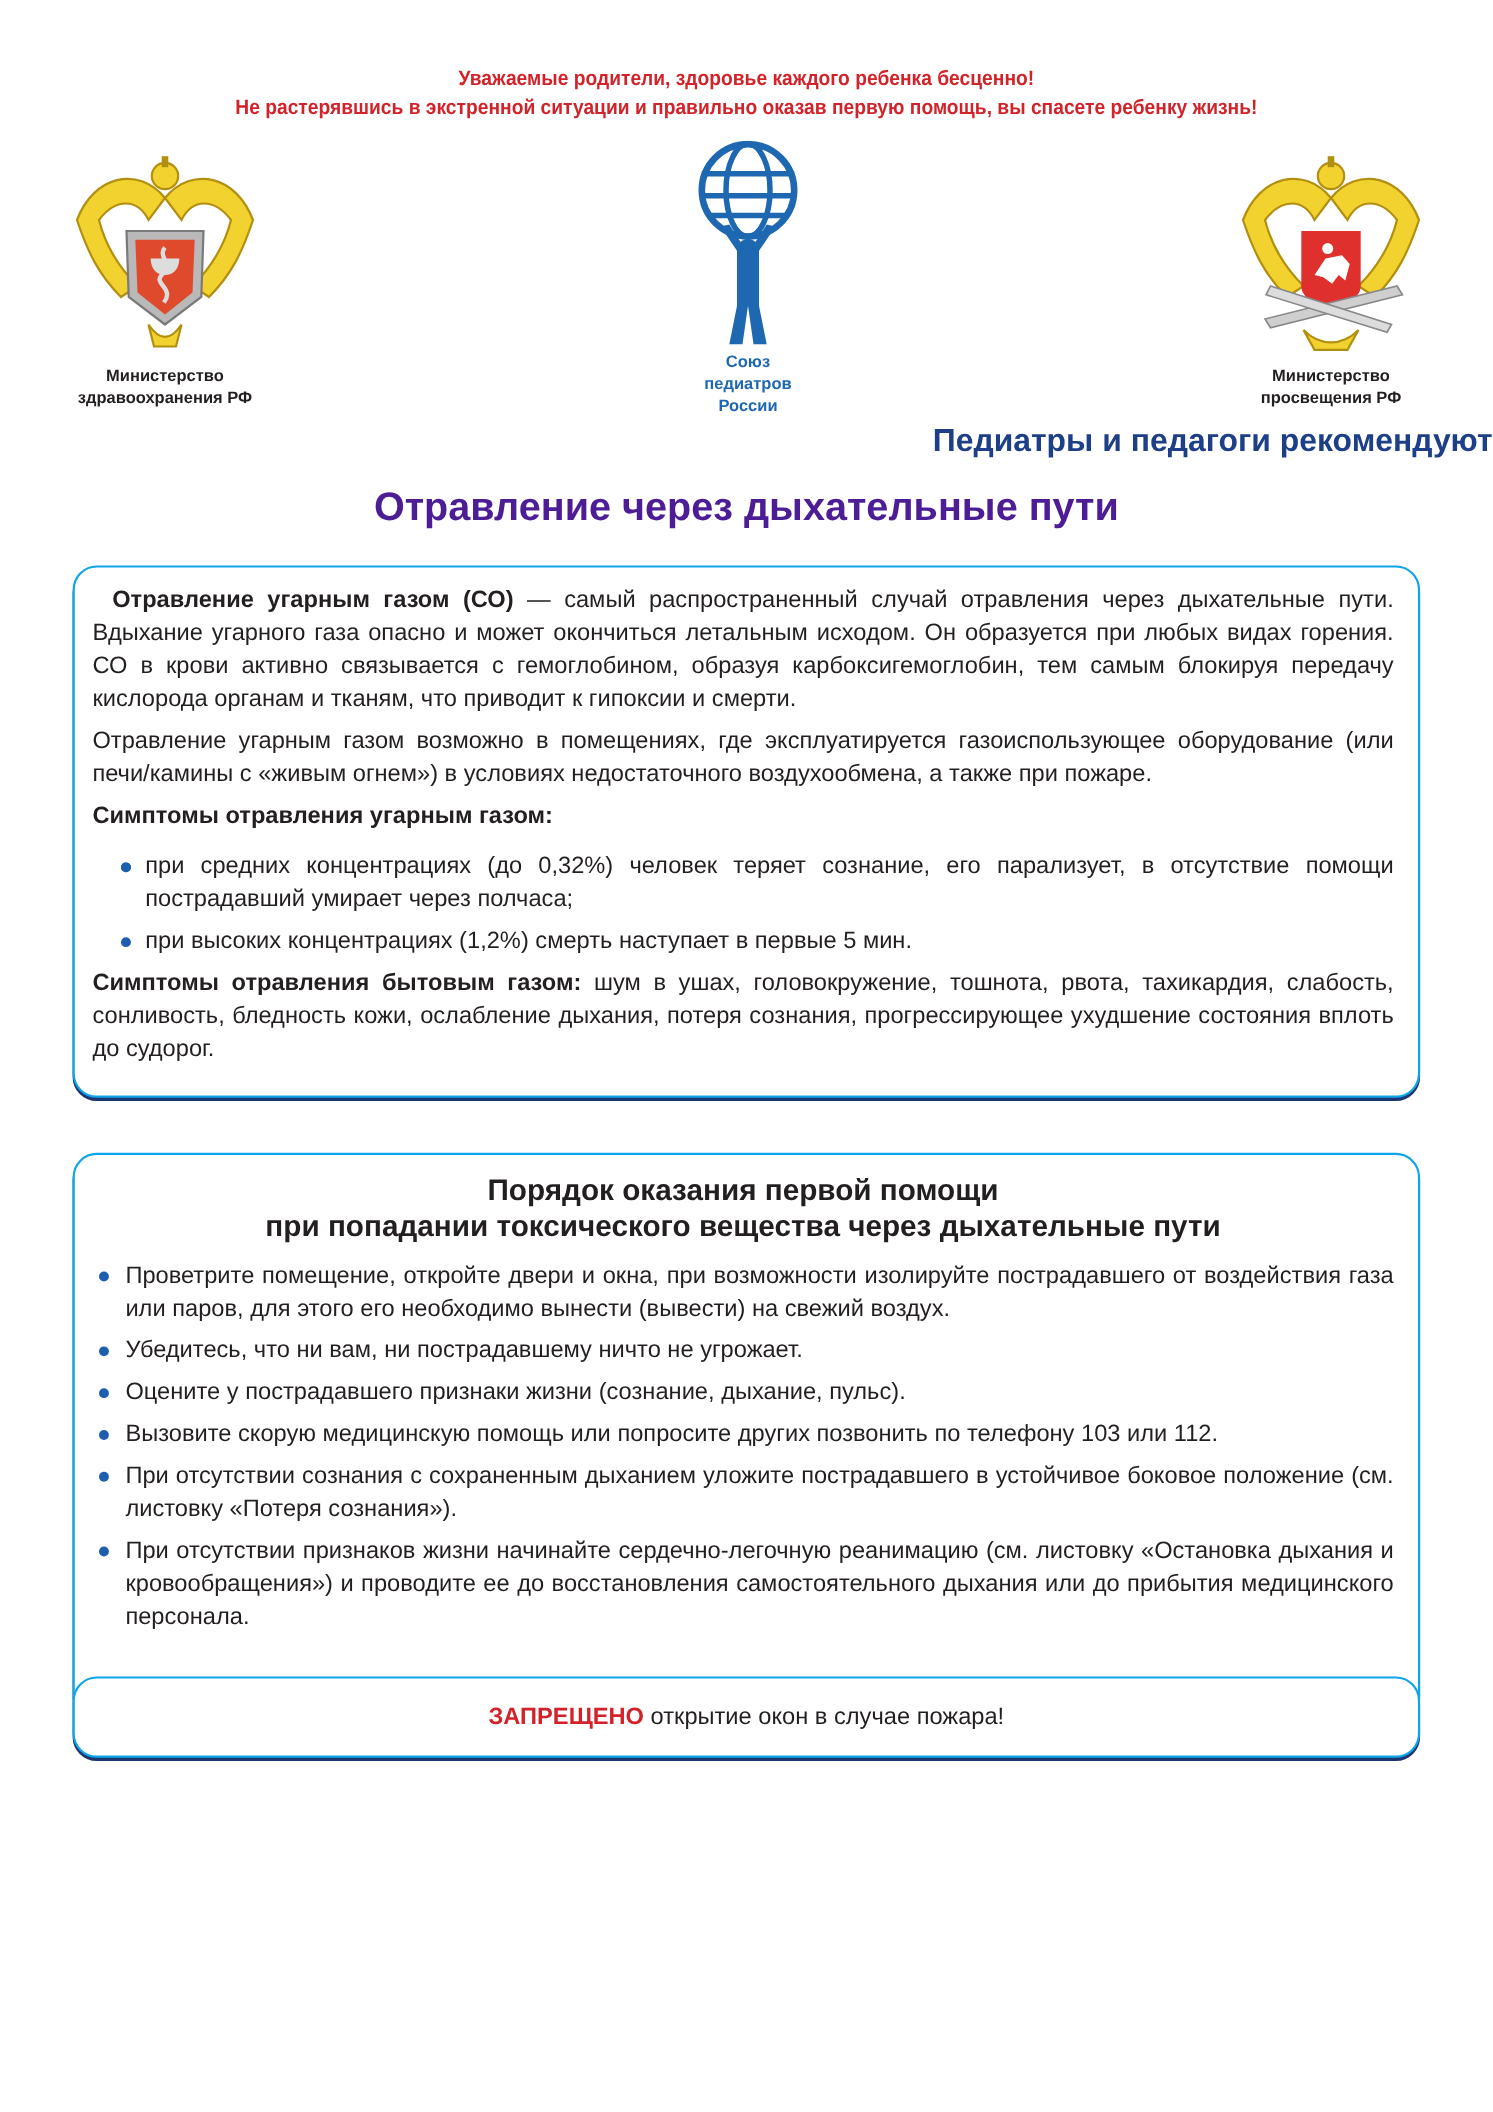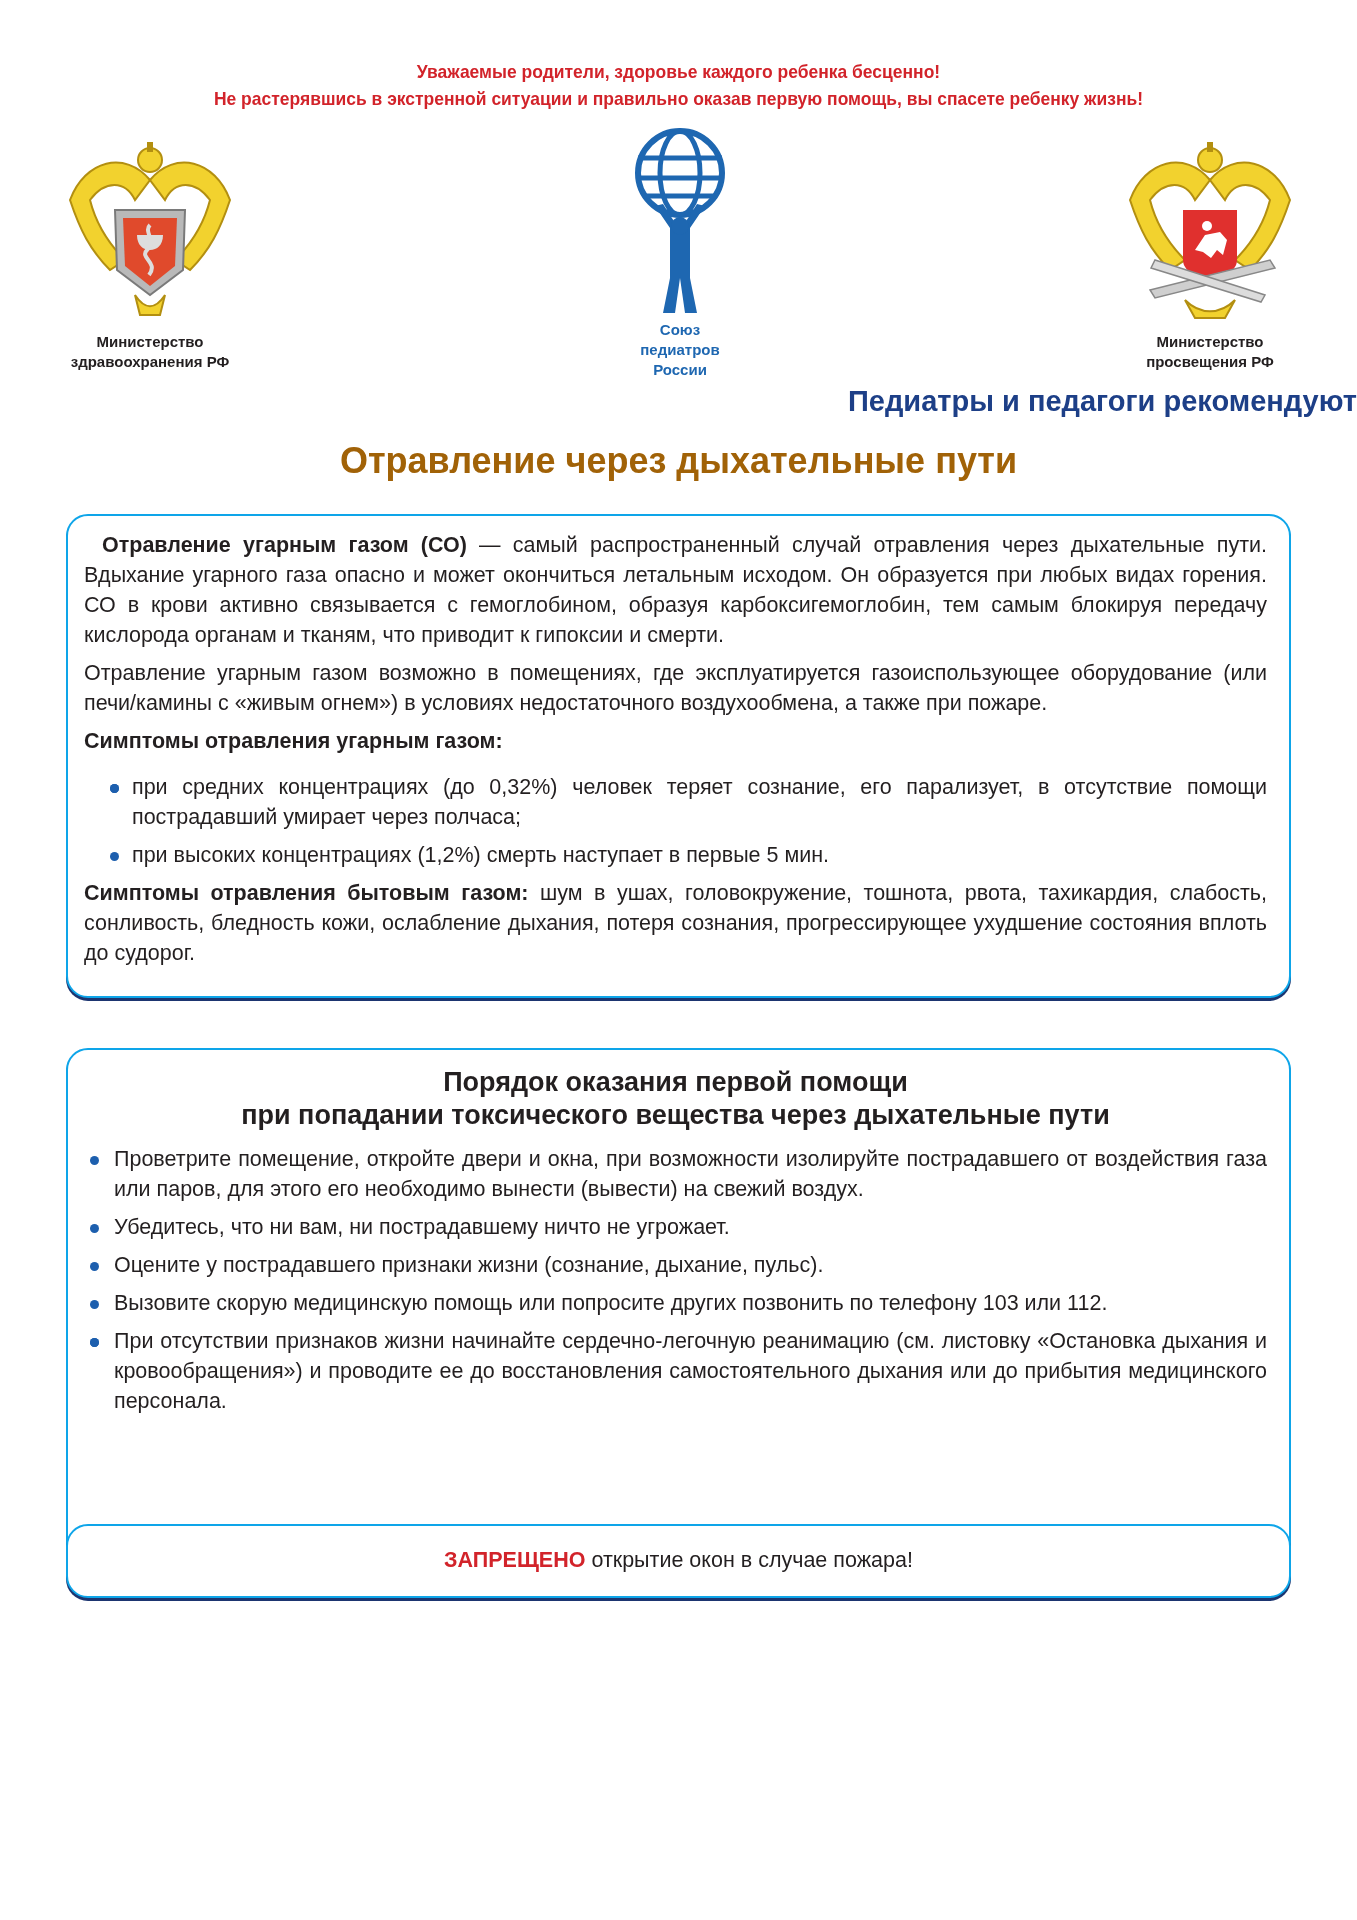"Отравление через дыхательные пути" .title { color: #a16207 -> #4c1d95 }
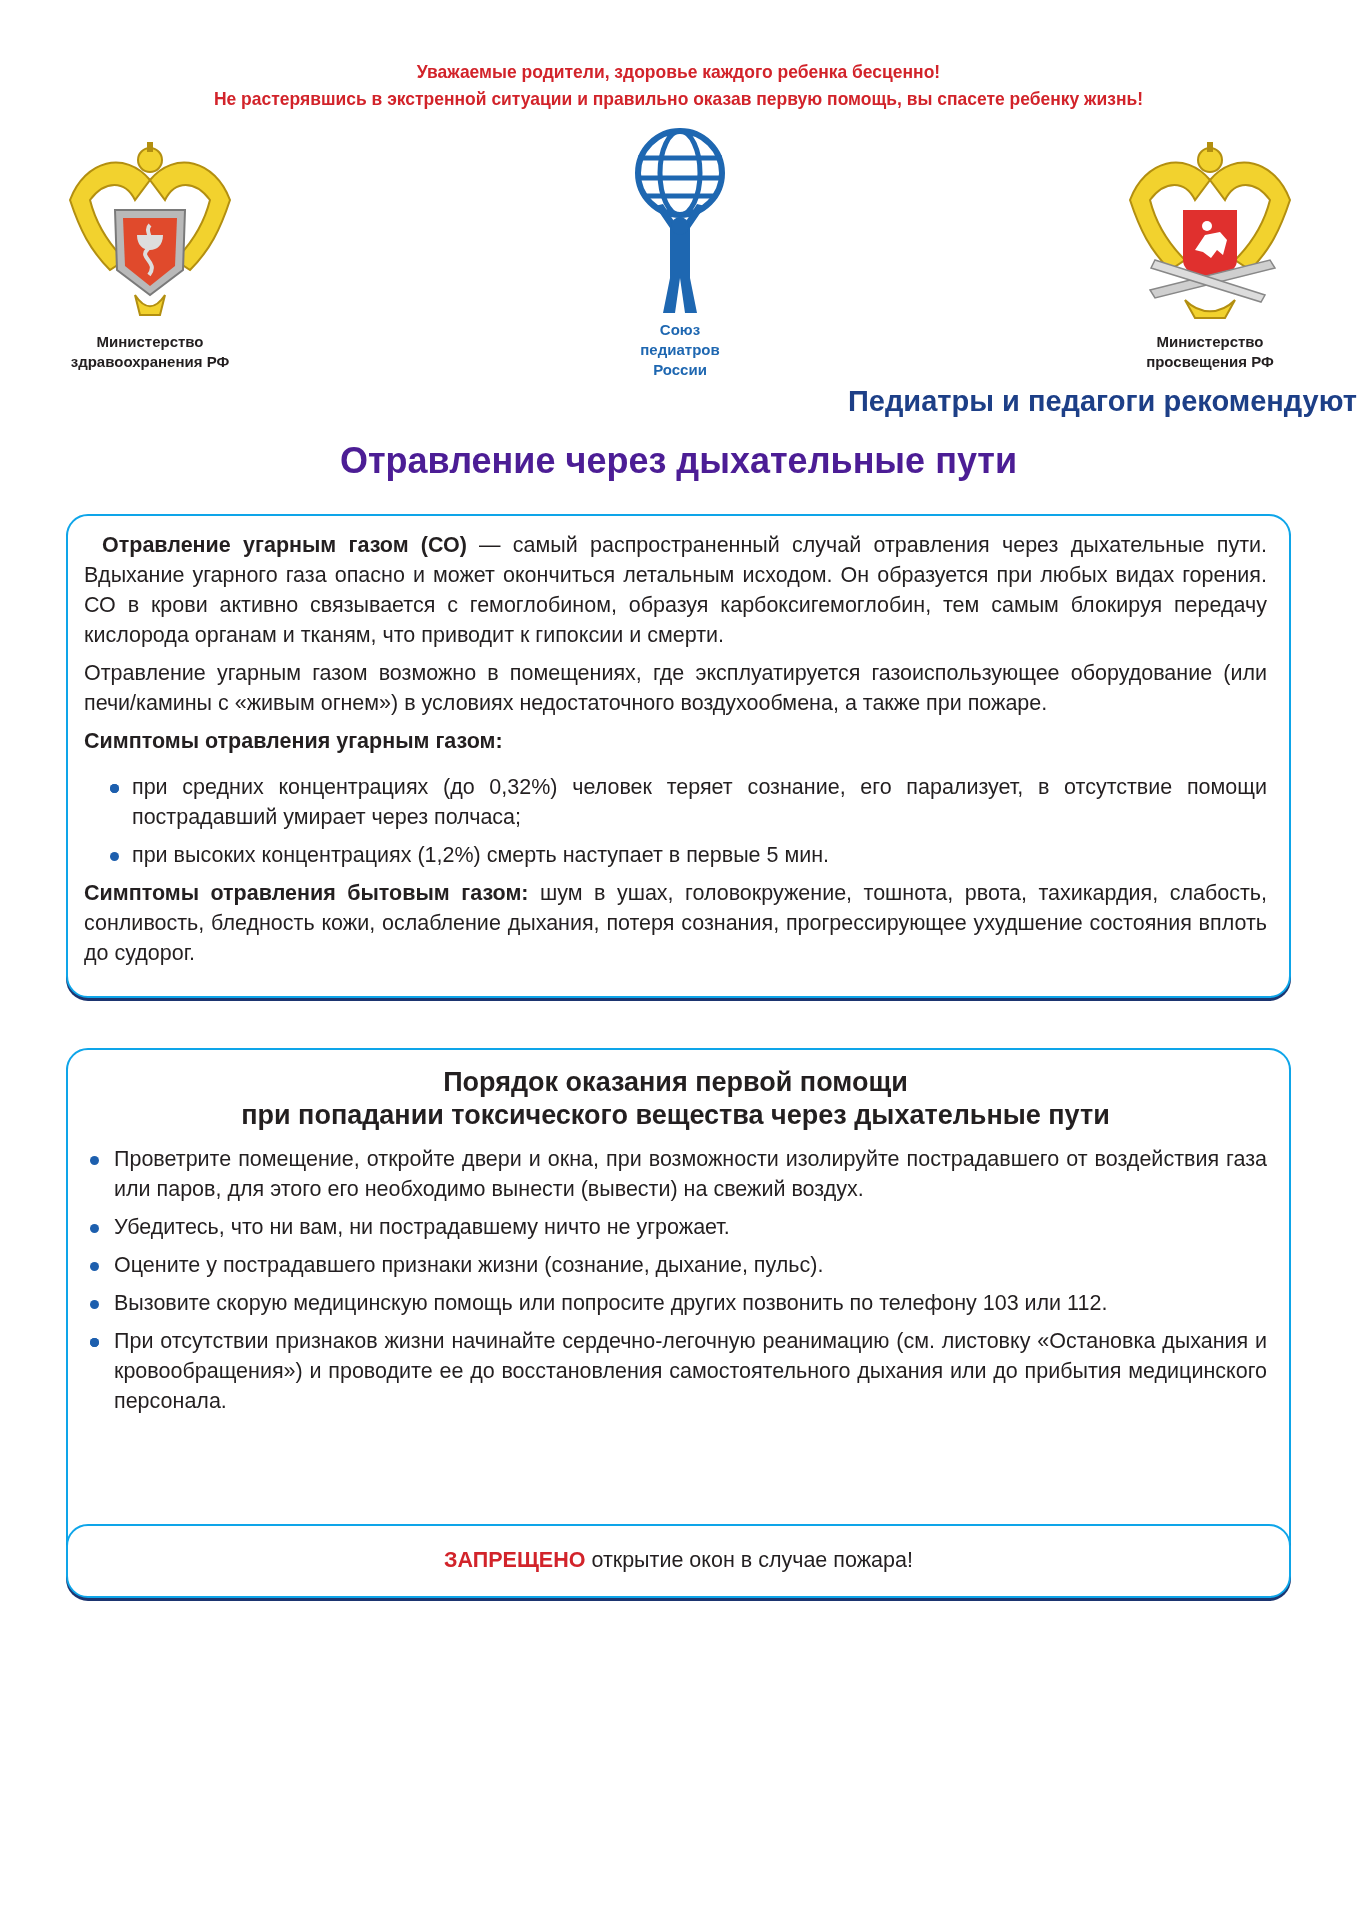"При отсутствии сознания с сохраненным" span { html: none -> <span>При отсутствии сознания с сохраненным дыханием уложите пострадавшего в устойчивое боковое положение (см. листовку «Потеря сознания»).</span> }
